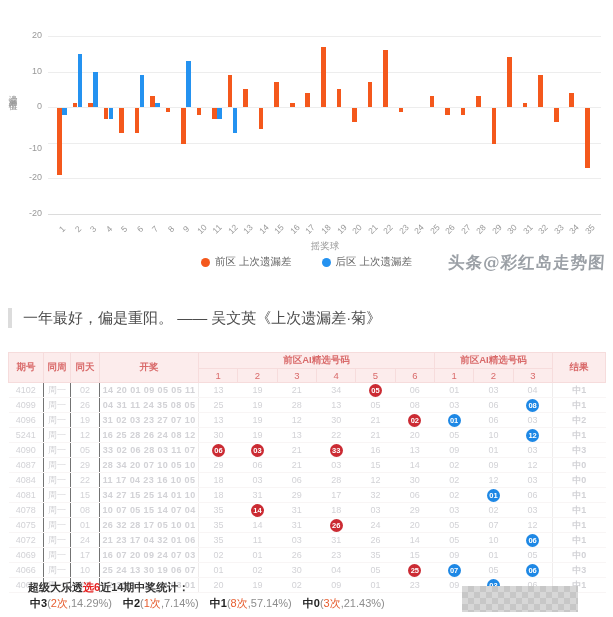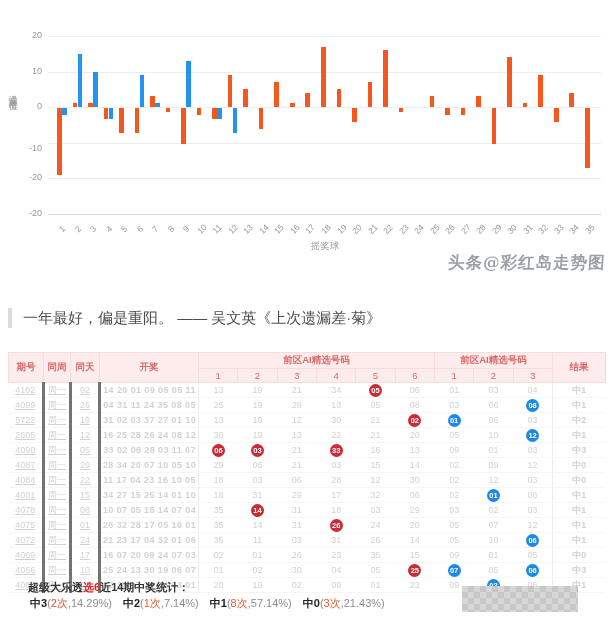"前区 上次遗漏差" div { html: none -> <div> <span> <span></span> <span>前区 上次遗漏差</span> </span> <span> <span></span> <span>后区 上次遗漏差</span> </span> </div> }
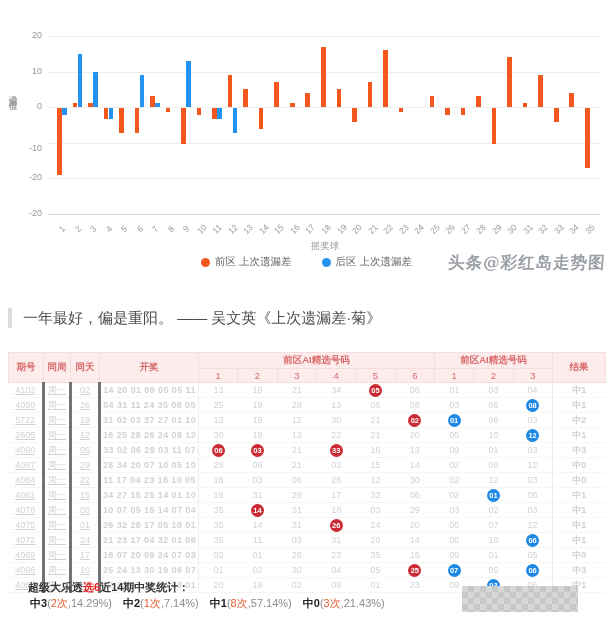"4102" td.c-issue,td.c-week,td.c-day { border-right: 3px solid #737373 -> 1px solid #737373; text-decoration: underline -> none }
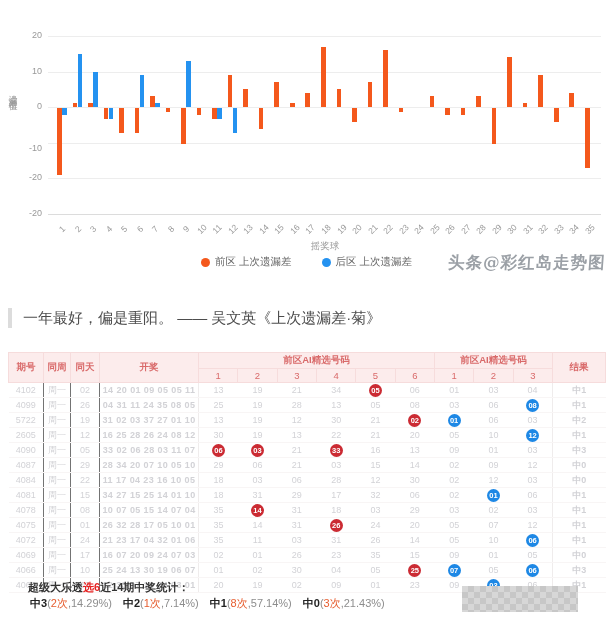"5722" td.c-issue { text: 5722 -> 4096 }
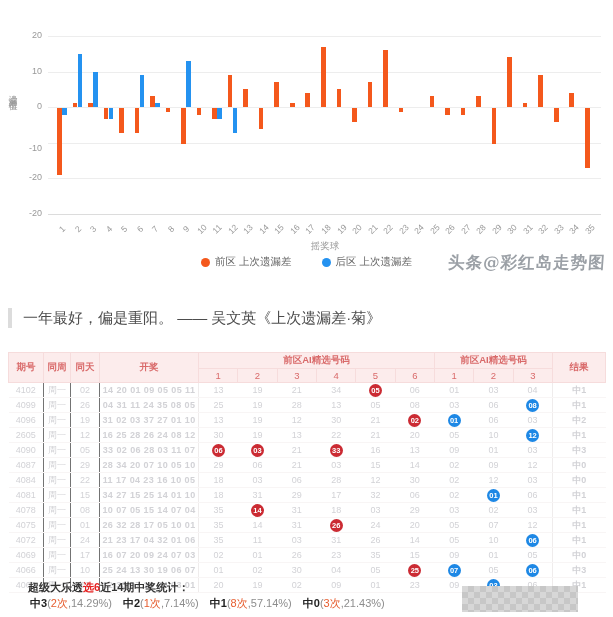"31 02 03 37 27" td.c-draw { text: 37 27 01 -> 23 27 07 }
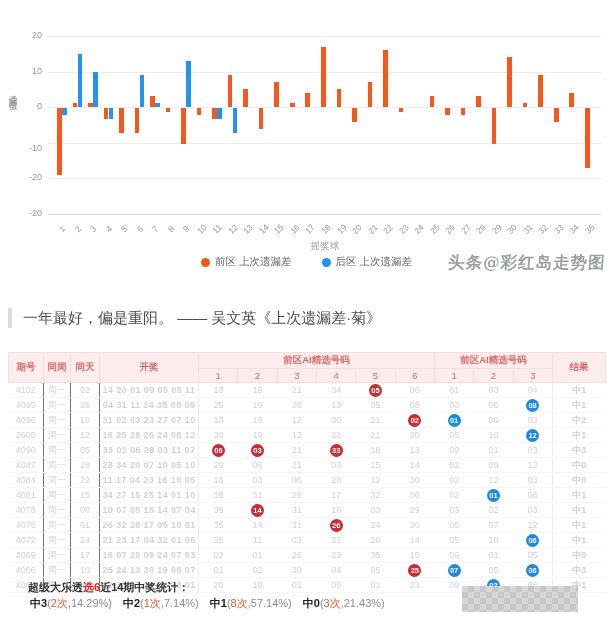"2605" td.c-issue { text: 2605 -> 5241 }
